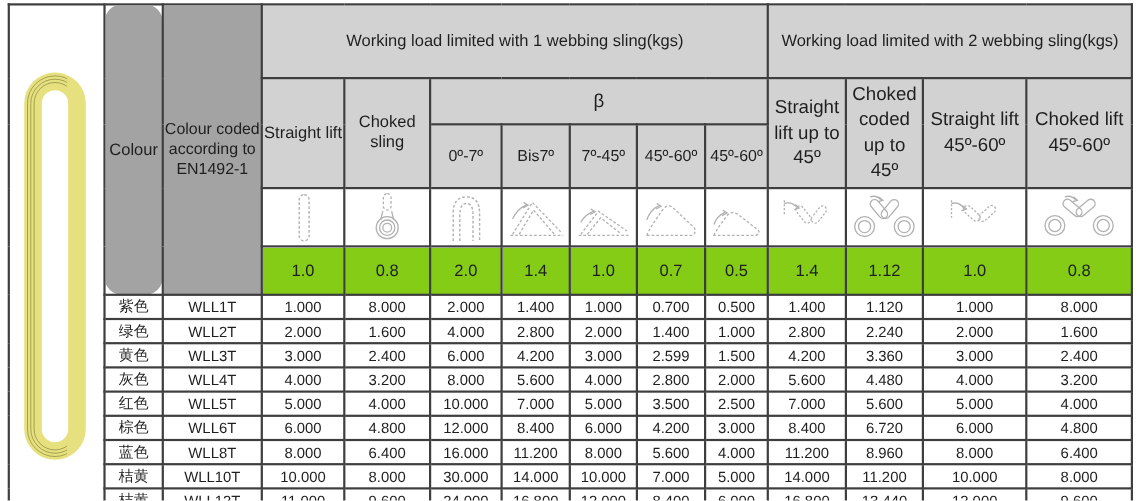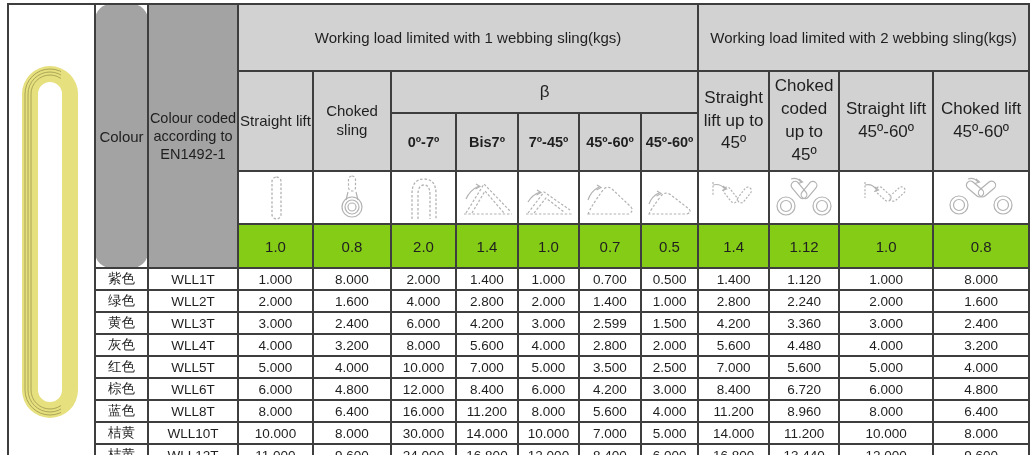"0º-7º" .angle-hdr { font-weight: bold -> none }
